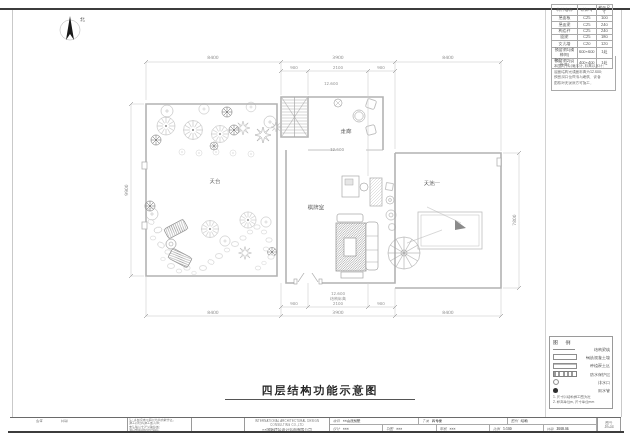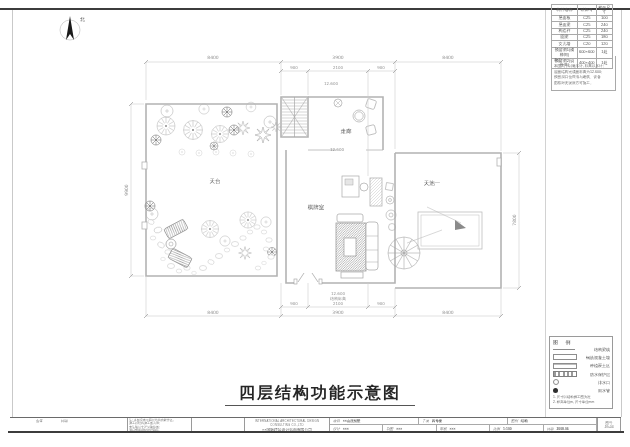"四层结构功能示意图" .plan-title { font-size: 16px -> 11px }
